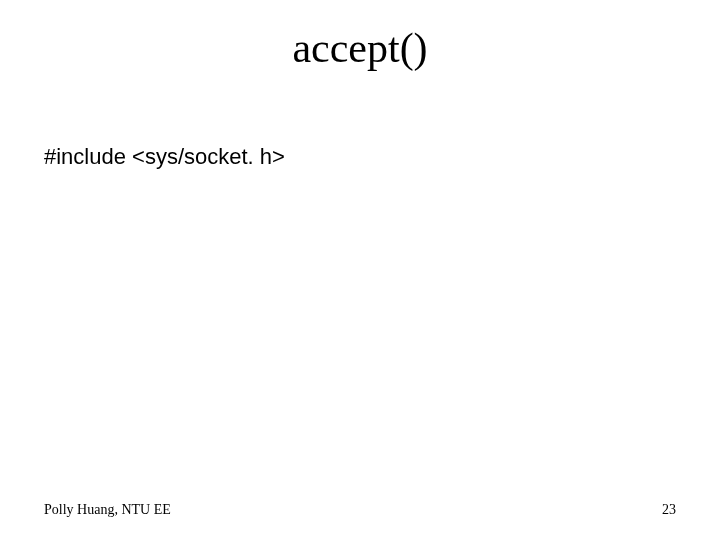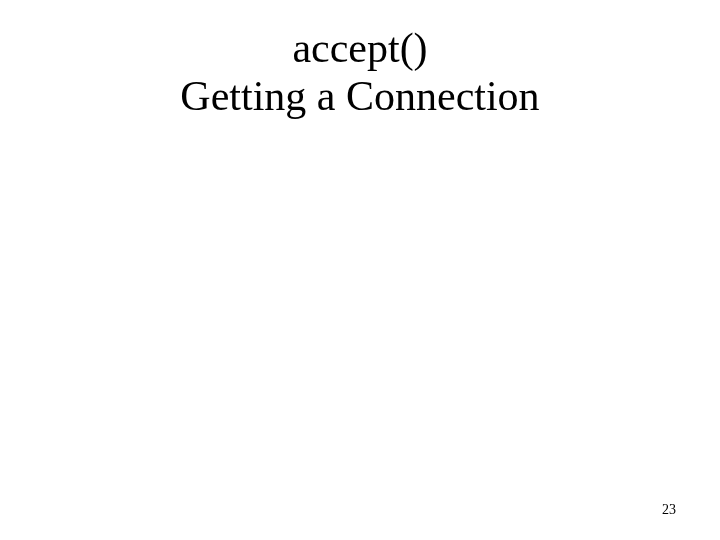"Getting a Connection" span { html: <span>Getting a Connection</span> -> none }
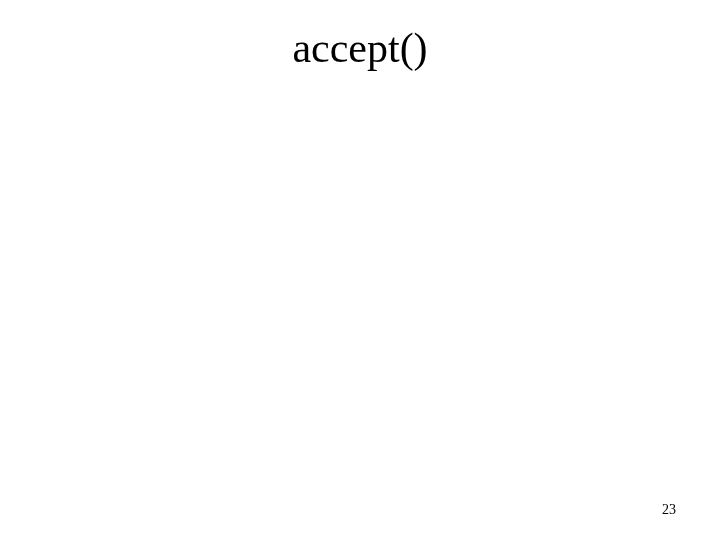"#include <sys/socket. h>" div { html: none -> <div>#include &lt;sys/socket. h&gt;</div> }
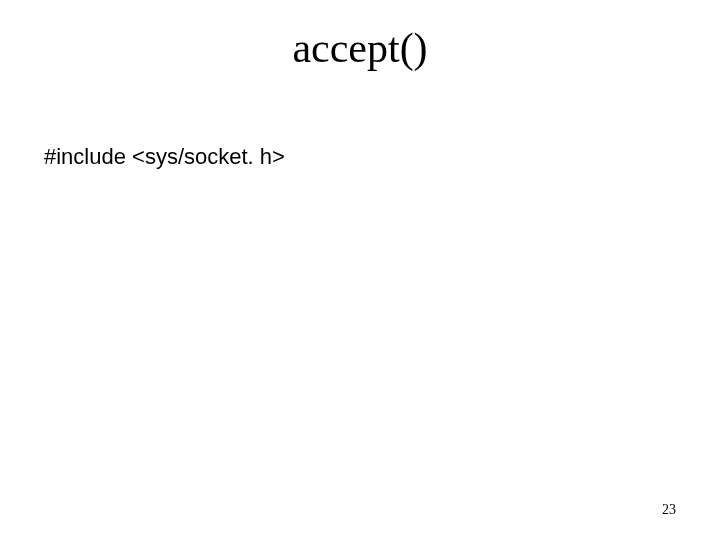"Polly Huang, NTU EE" div.footer-left { html: none -> <div>Polly Huang, NTU EE</div> }
